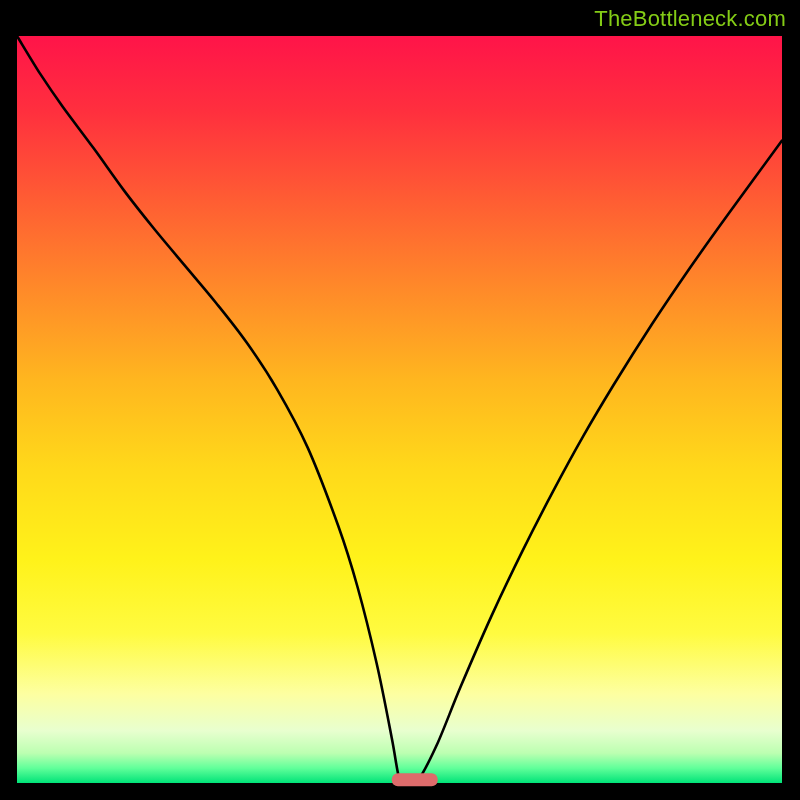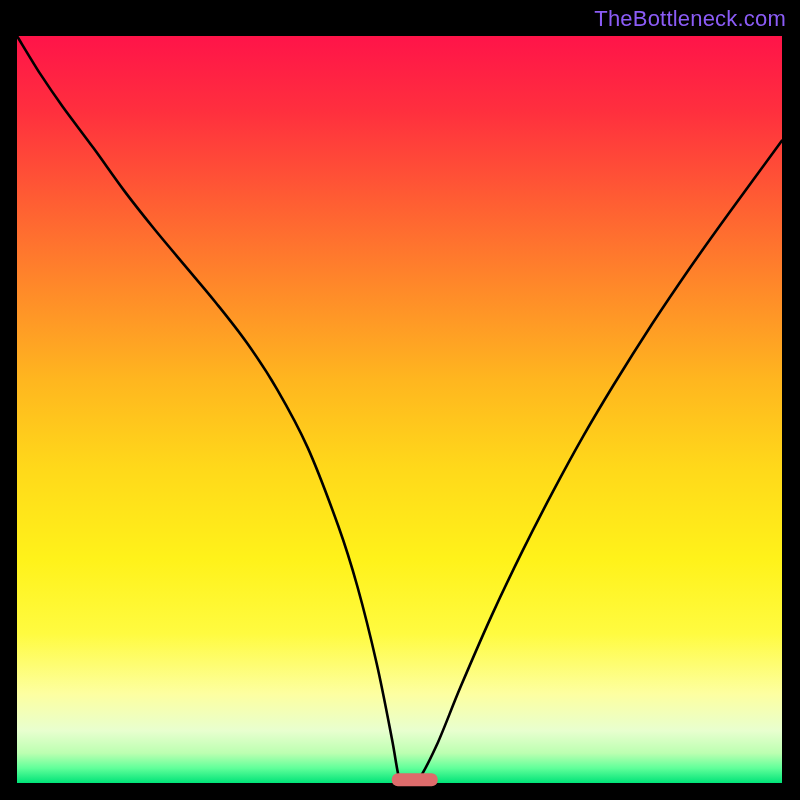"TheBottleneck.com" .watermark { color: #8b5cf6 -> #84cc16 }
